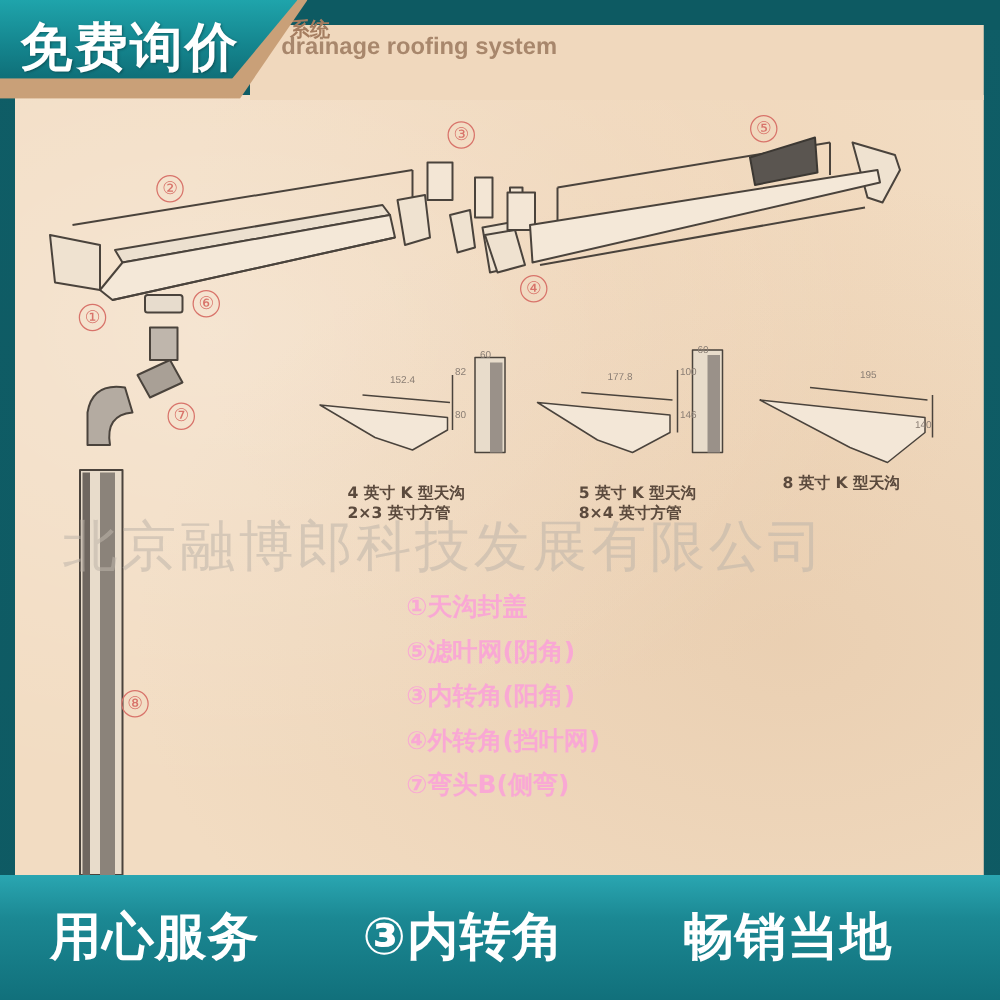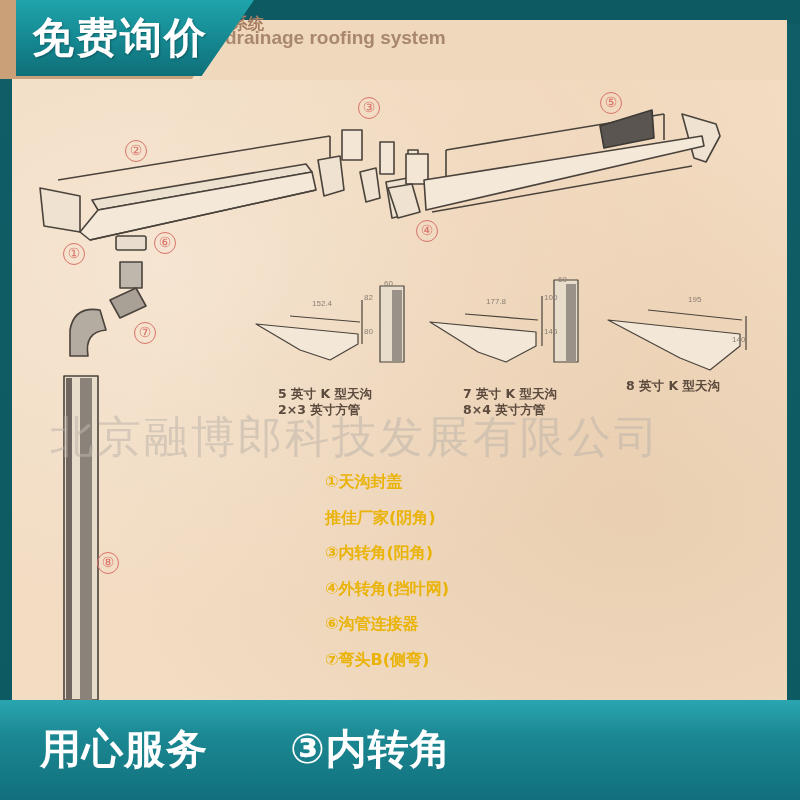"免费询价" .badge { height: 76px -> 63px; margin-left: 16px -> none }
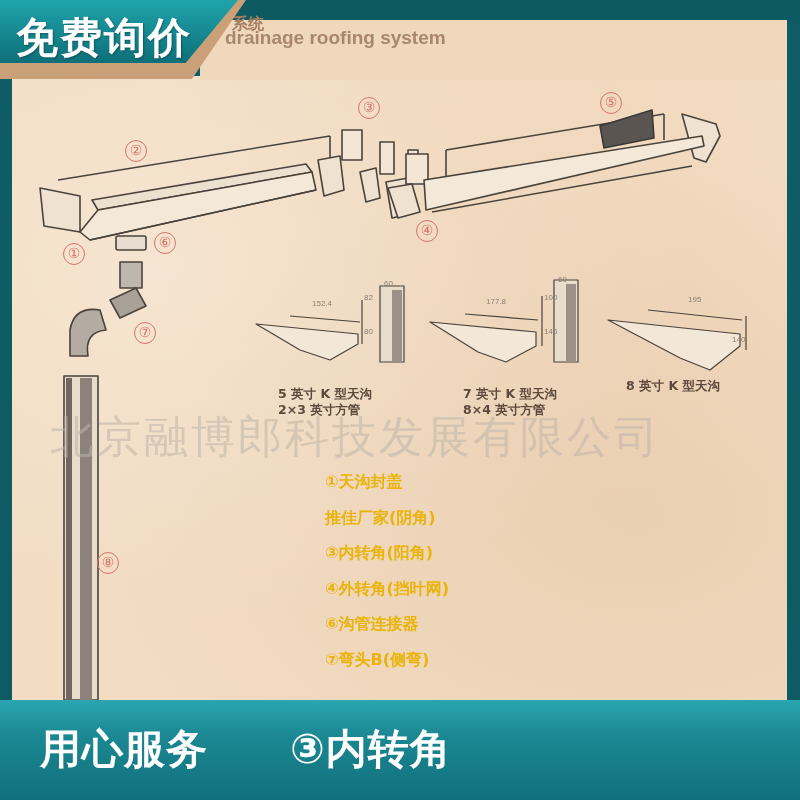"5 英寸 K 型天沟" div { text: 5 -> 4 }
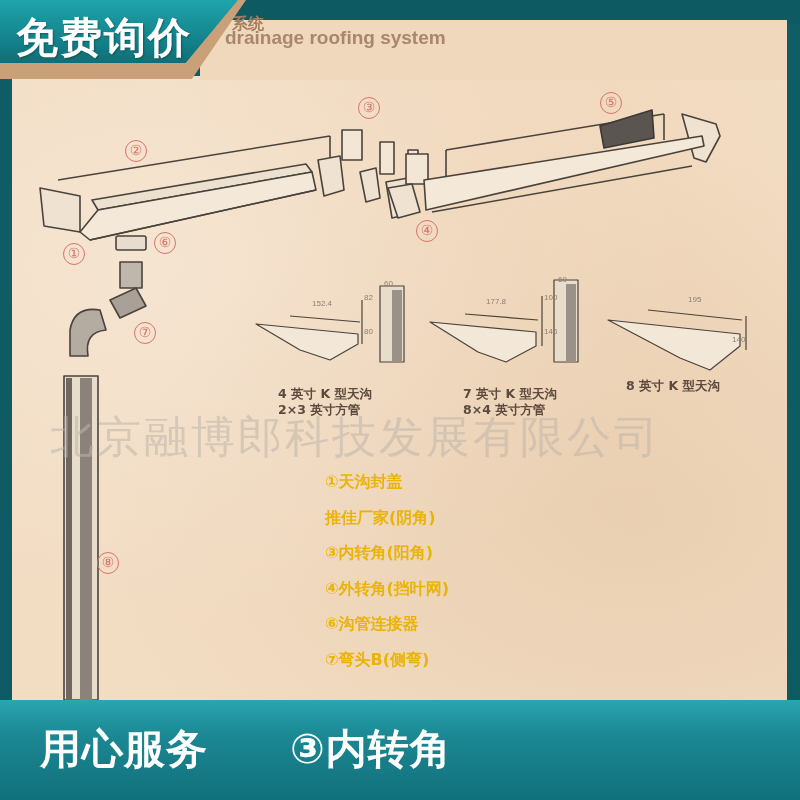"7 英寸 K 型天沟" div { text: 7 -> 5 }
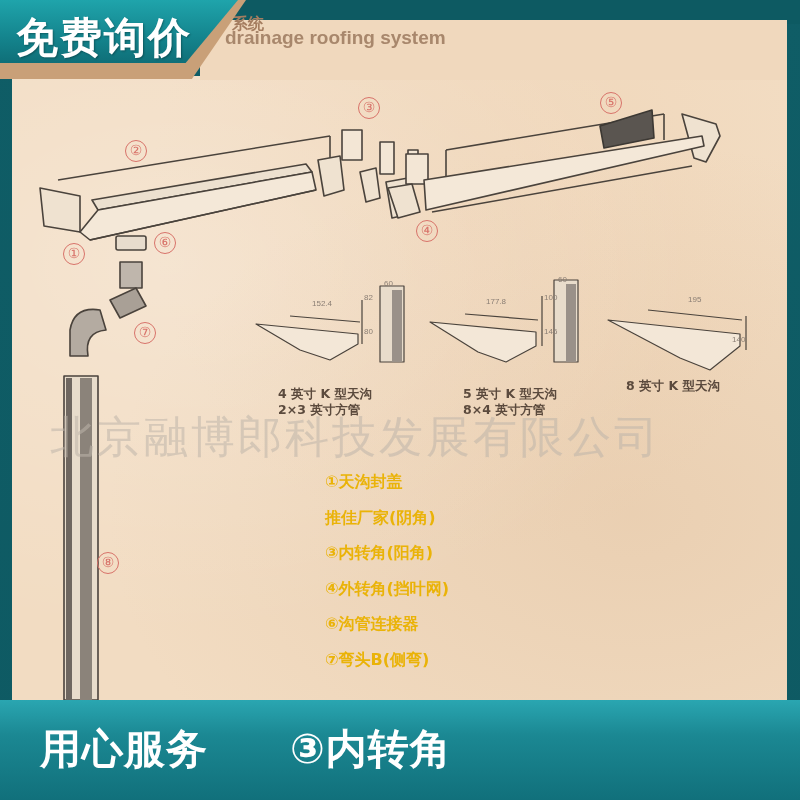"①天沟封盖" .legend-item { color: #eab308 -> #f9a8d4; font-size: 16px -> 20px }
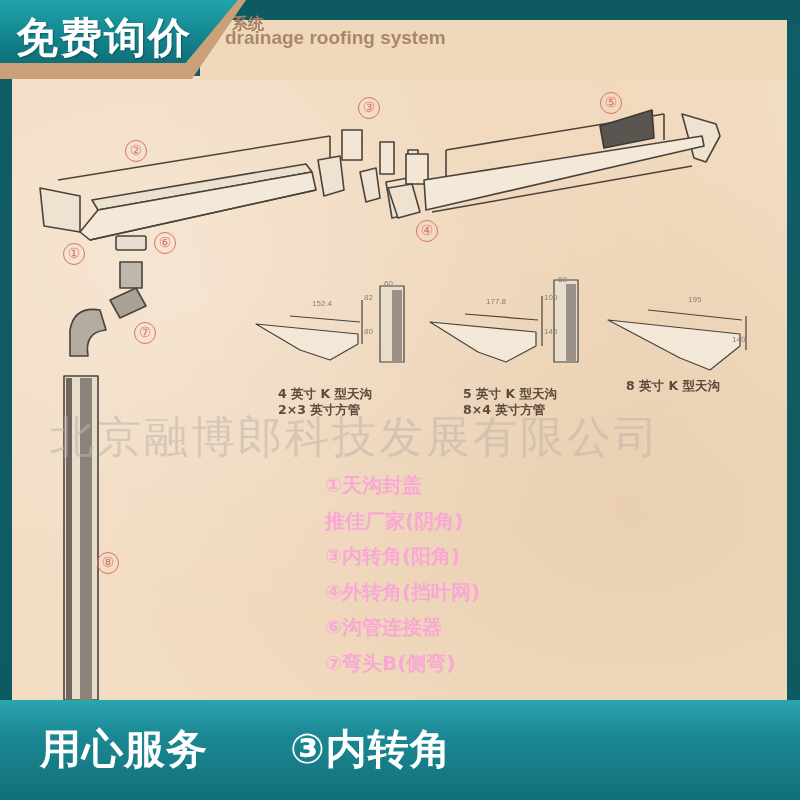"推佳厂家(阴角)" div.legend-item { text: 推佳厂家 -> ⑤滤叶网 }
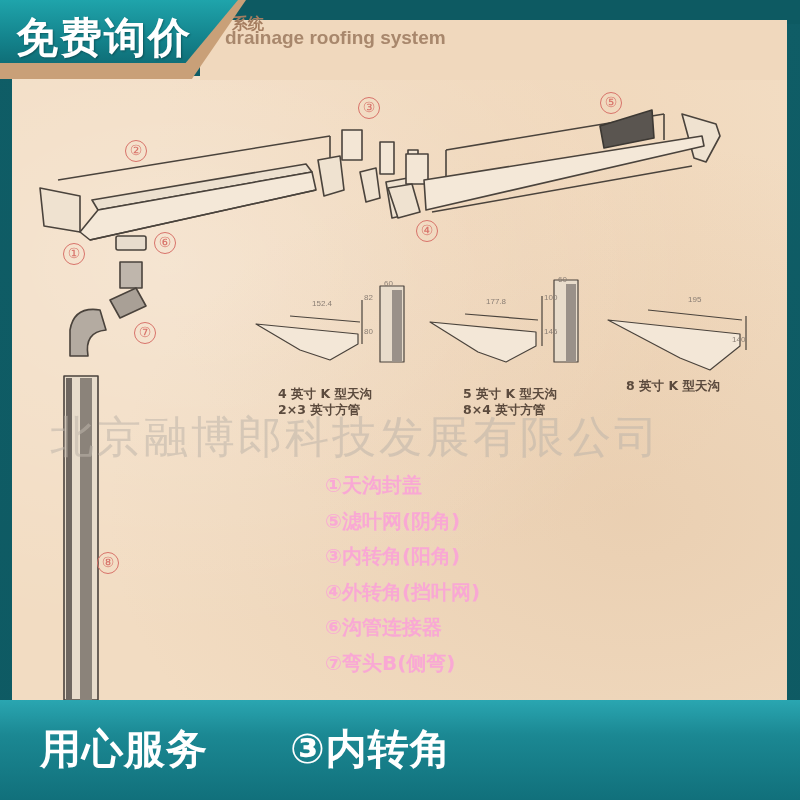"⑥沟管连接器" div.legend-item { html: <div>⑥沟管连接器</div> -> none }
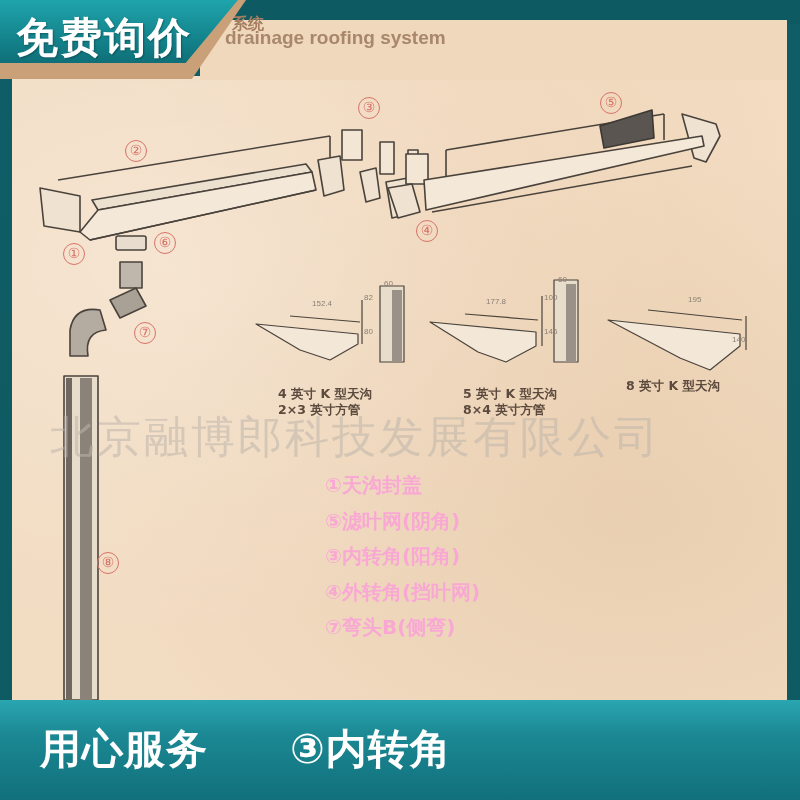"畅销当地" div.banner-item { html: none -> <div>畅销当地</div> }
